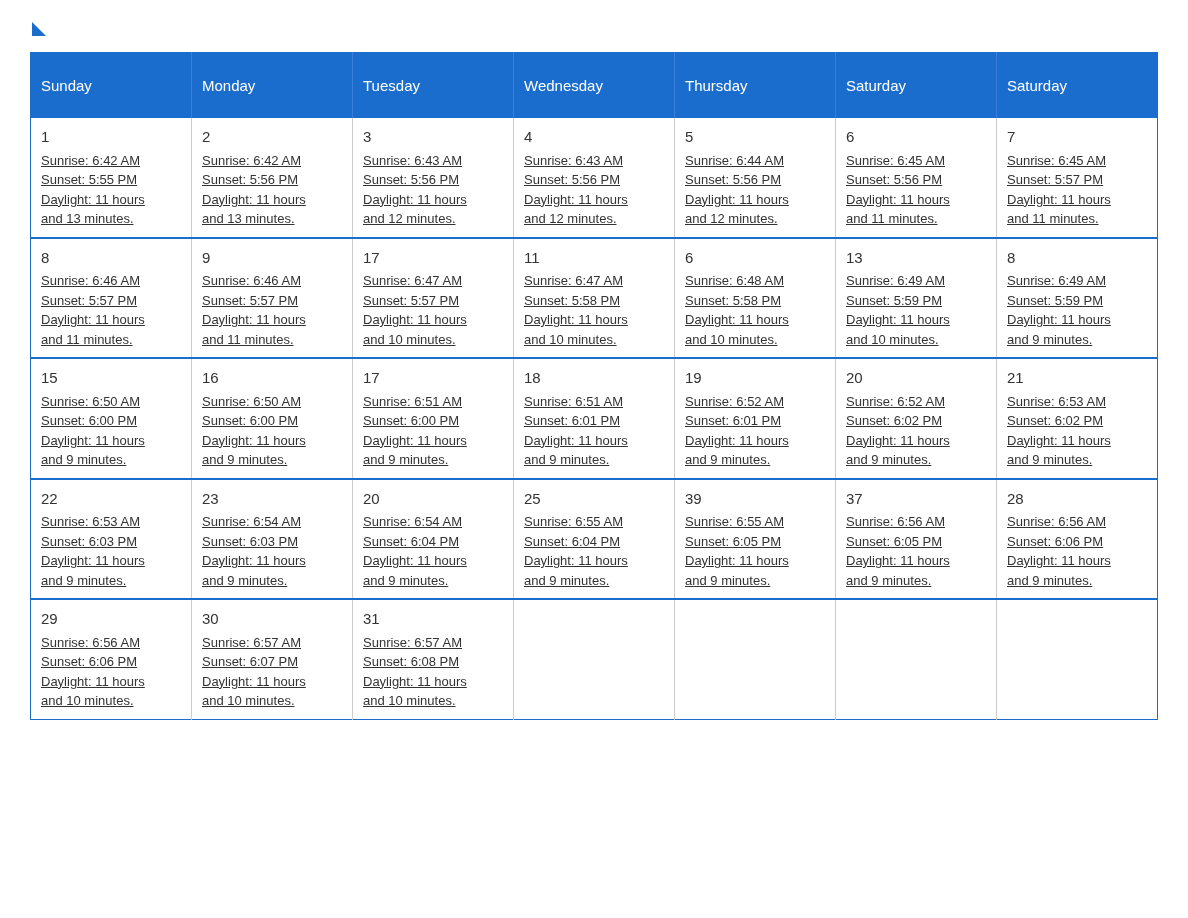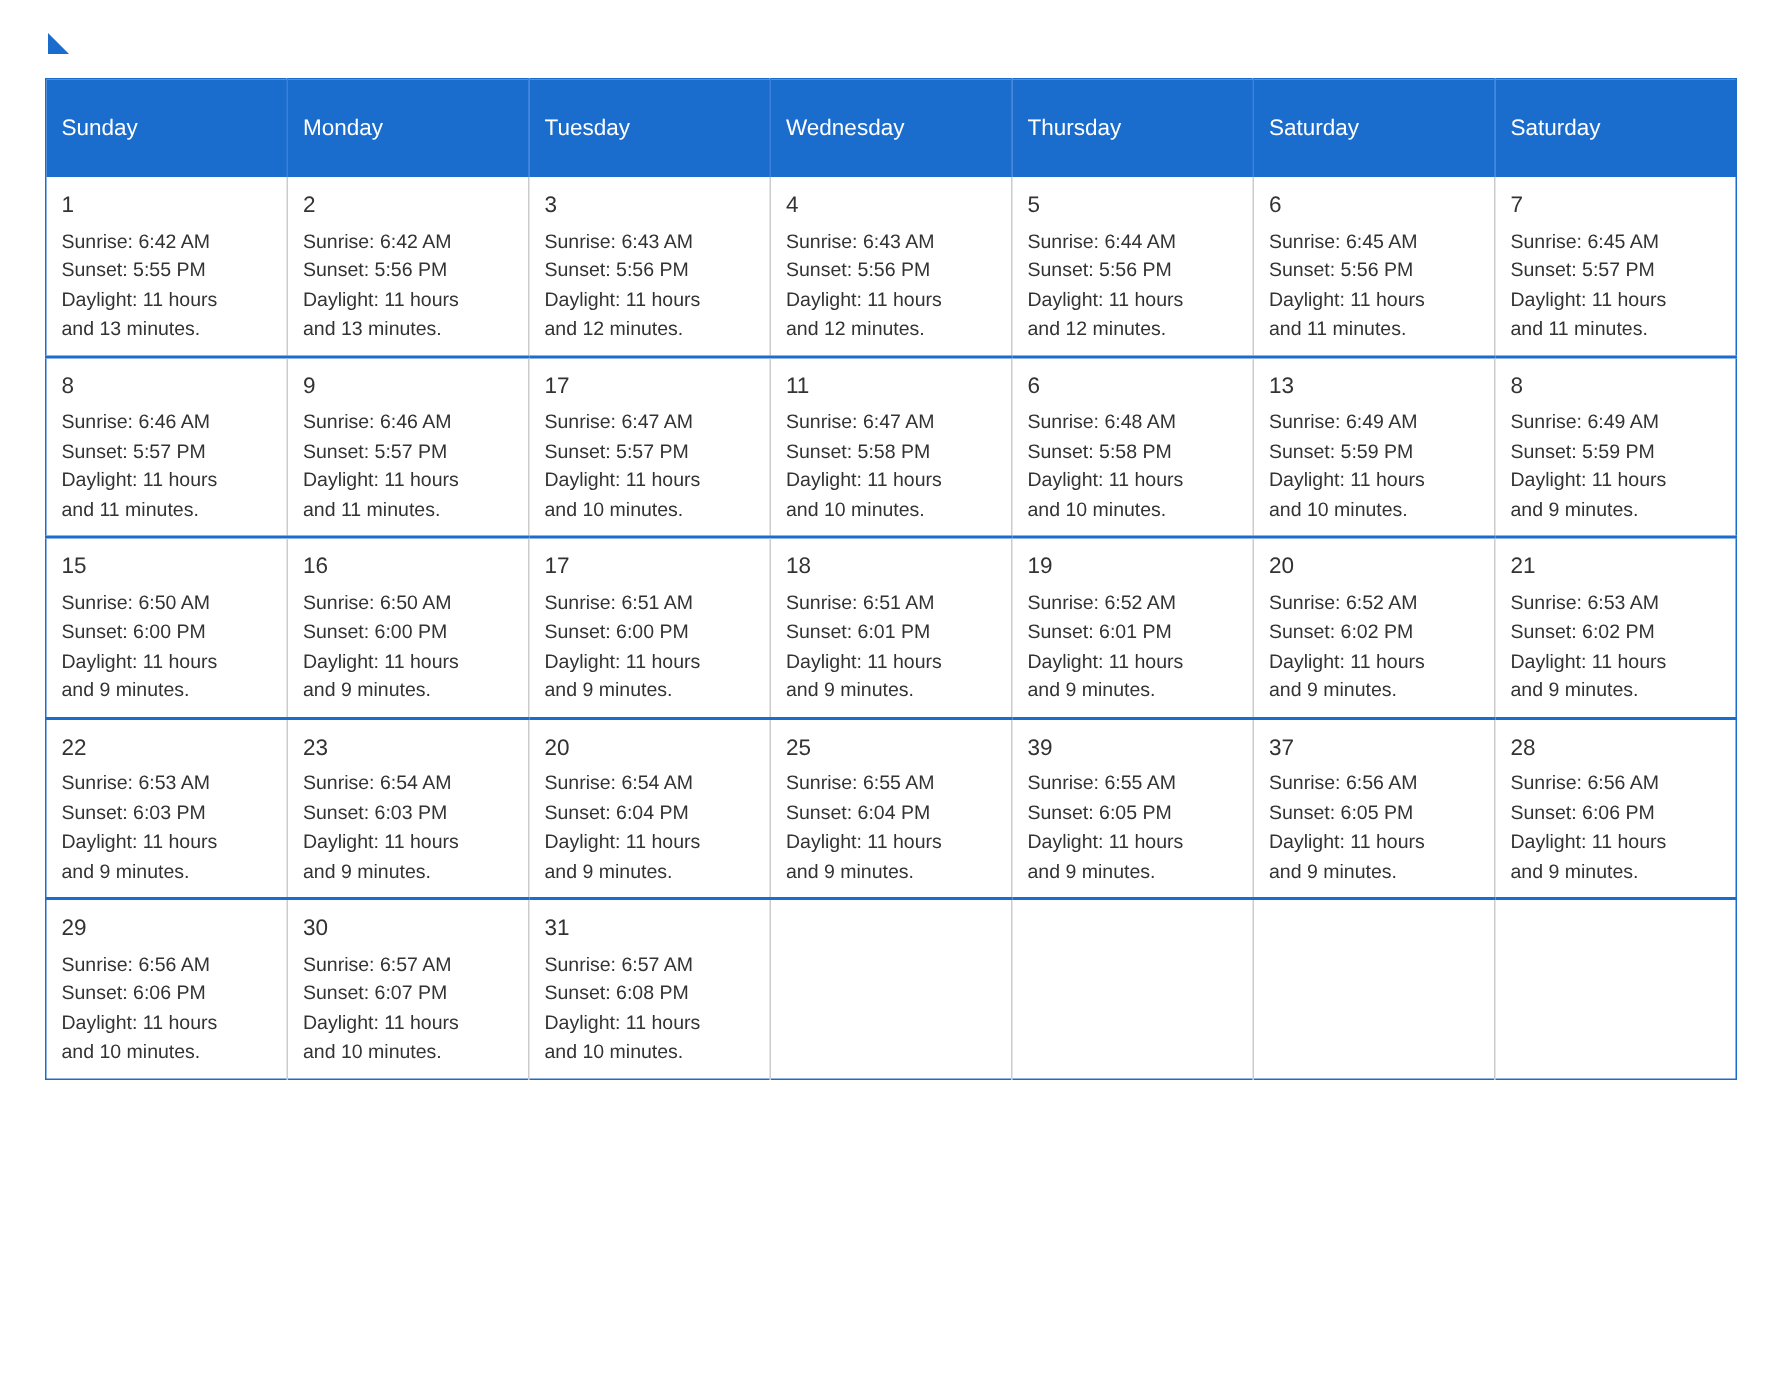"Sunrise: 6:42 AM" .day-info { text-decoration: none -> underline }
